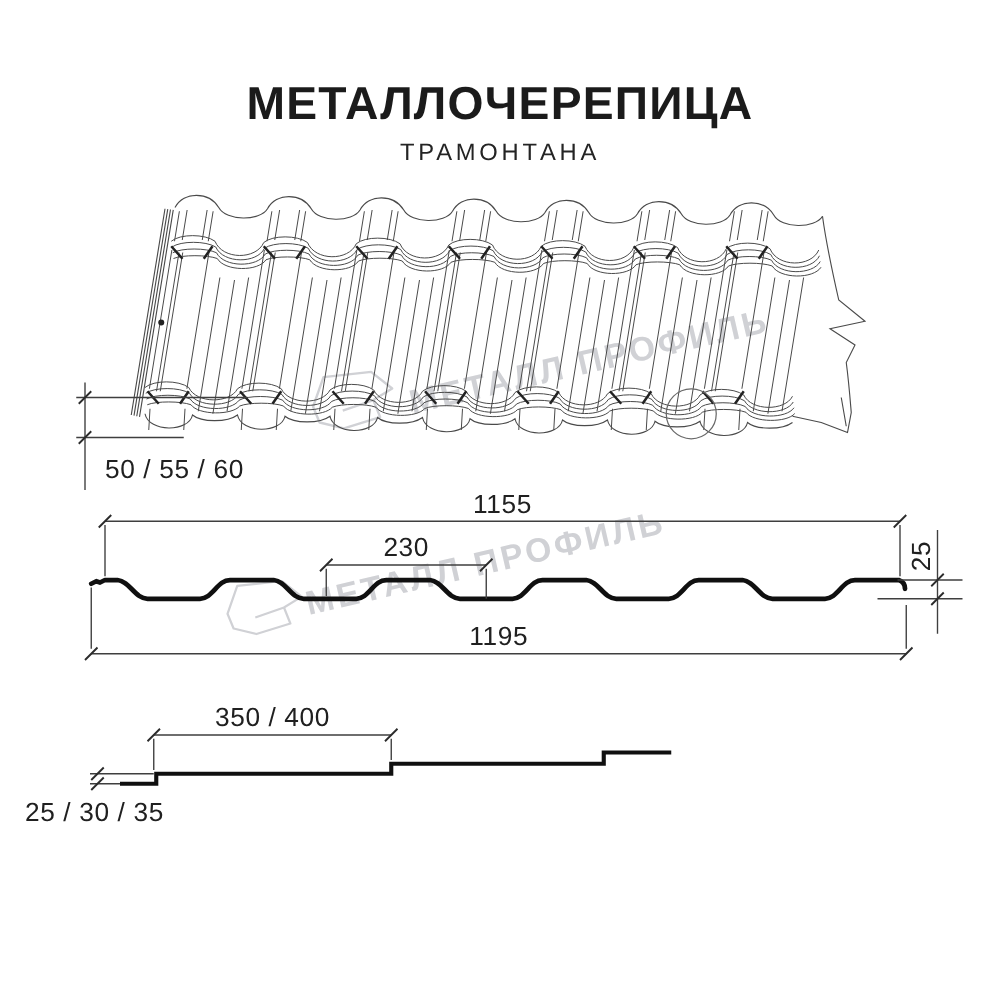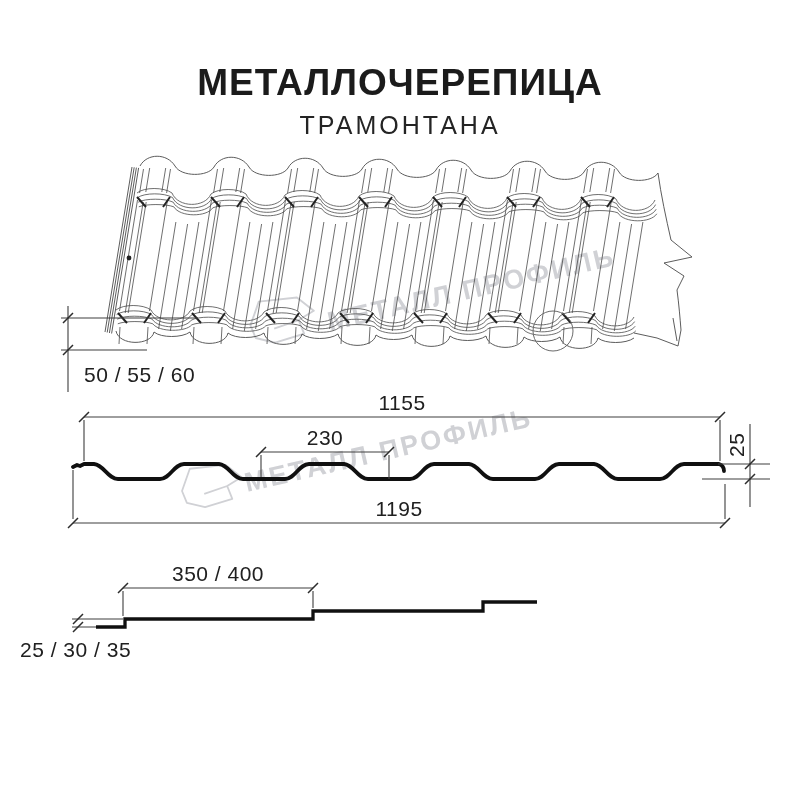"ТРАМОНТАНА" #page-subtitle { font-size: 25px -> 19px }
